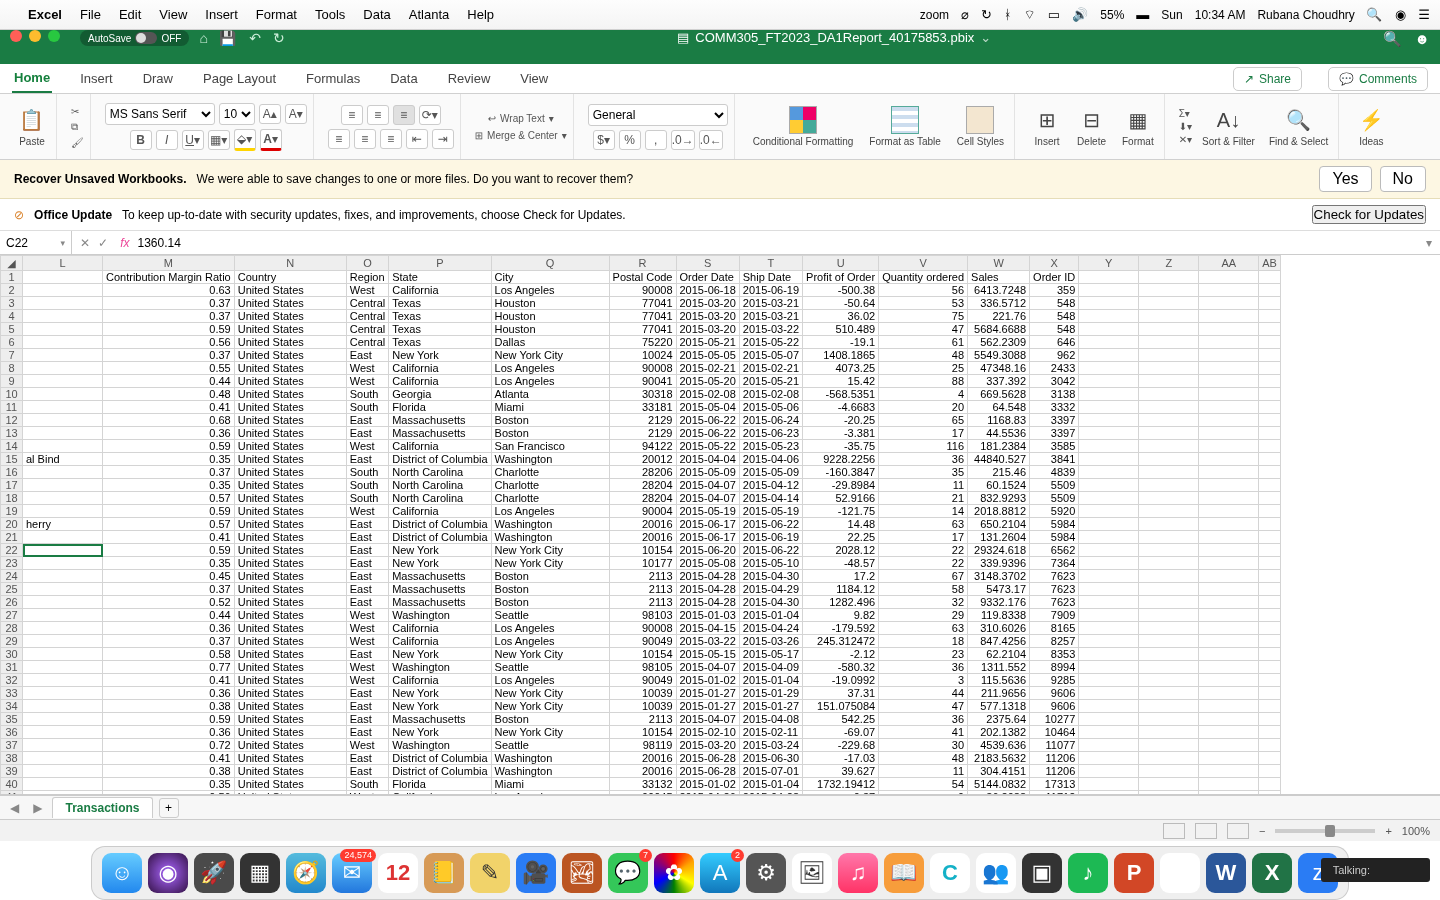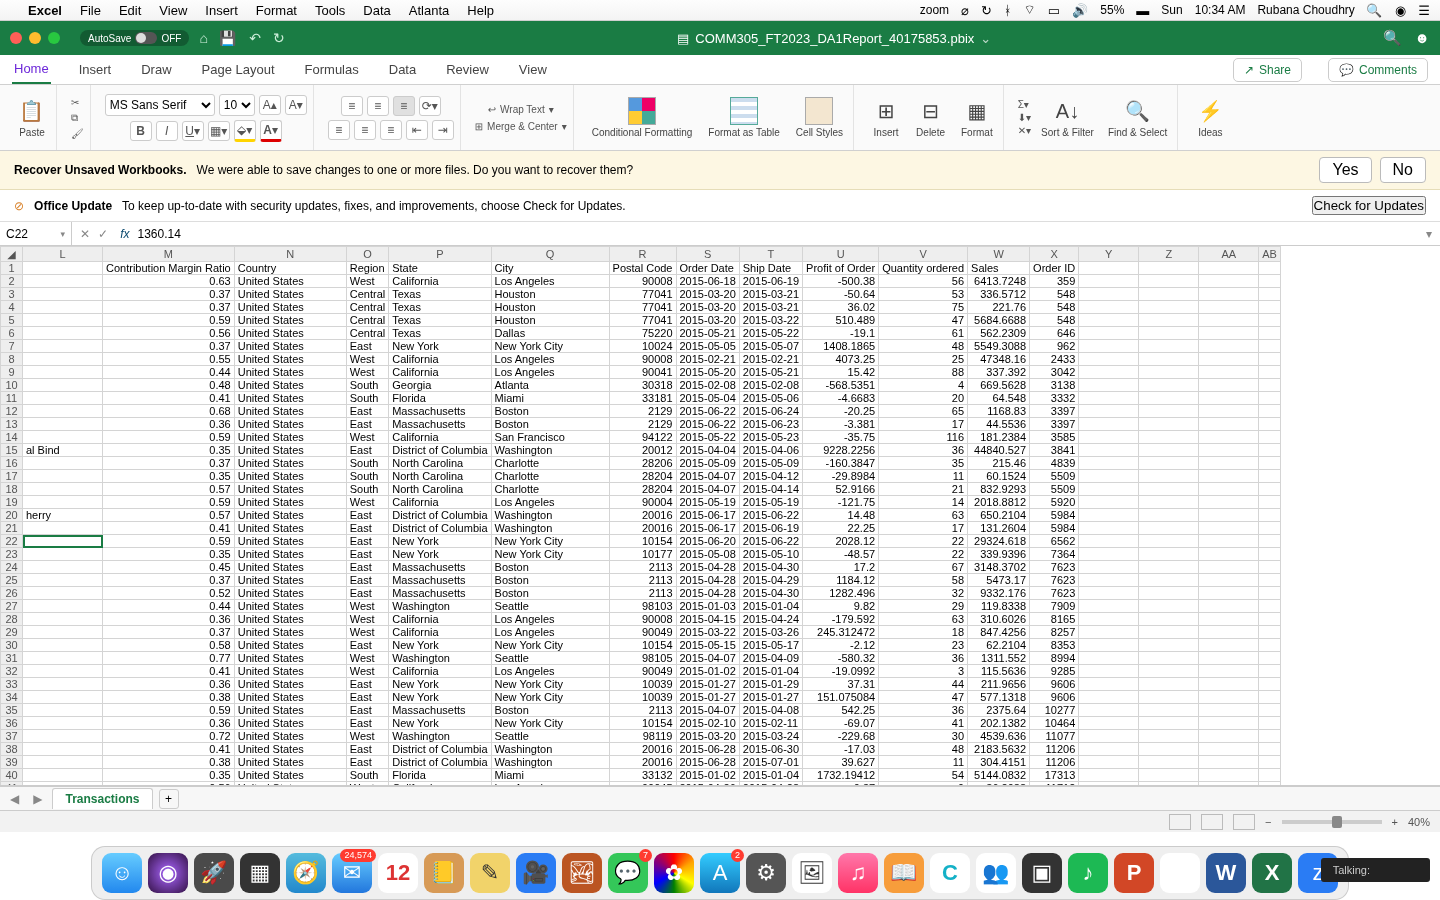"Excel" .mac-menubar { height: 21px -> 30px }
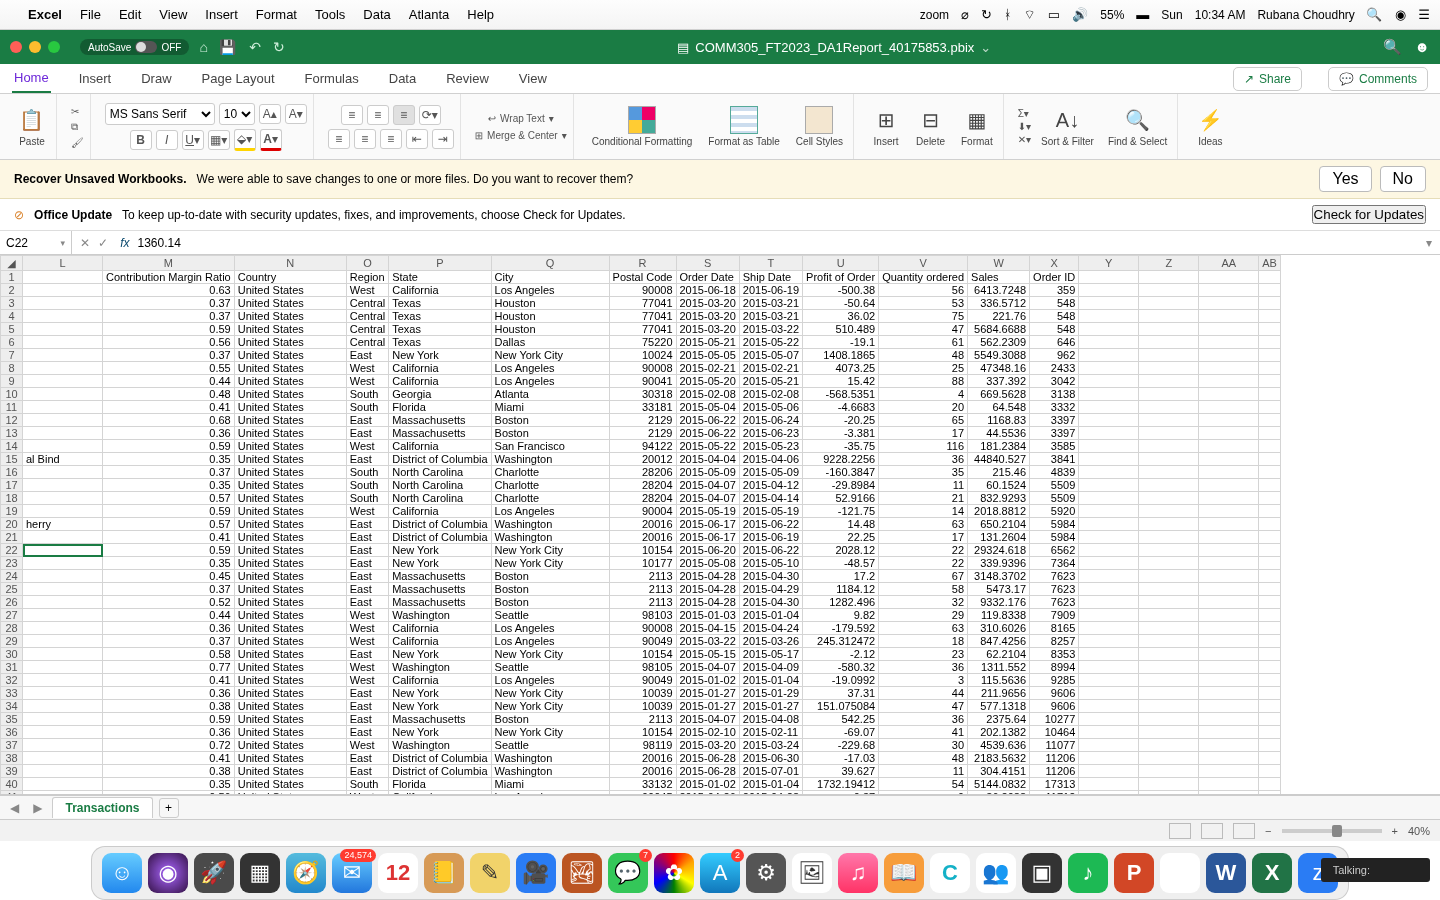"AutoSave" .titlebar { align-items: center -> flex-start }
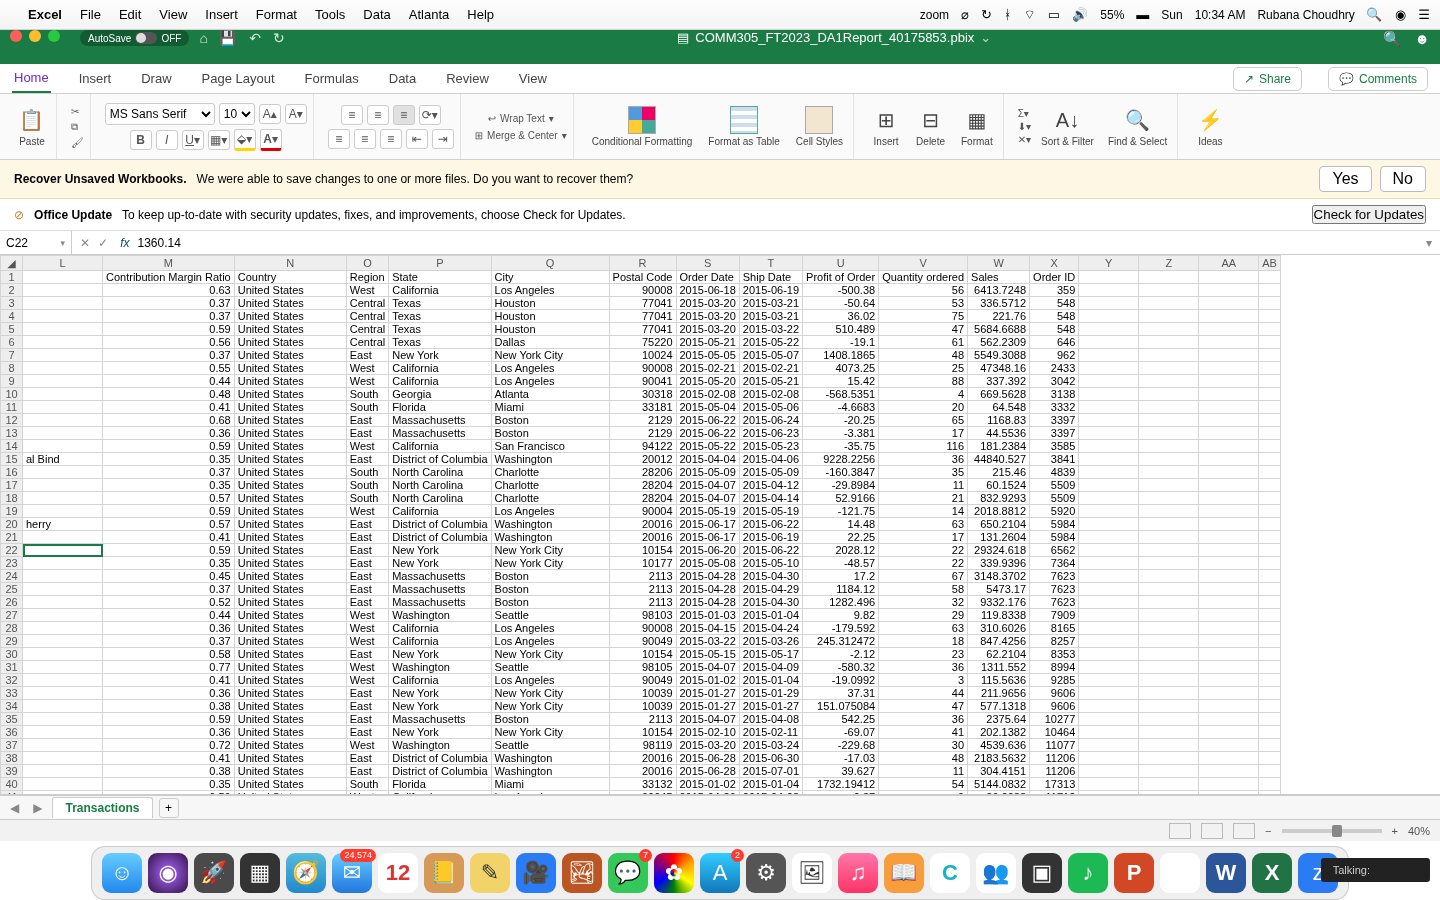"Home" .ribbon-tabs .tab.active { color: #6d28d9 -> #15803d; font-weight: 400 -> 700 }
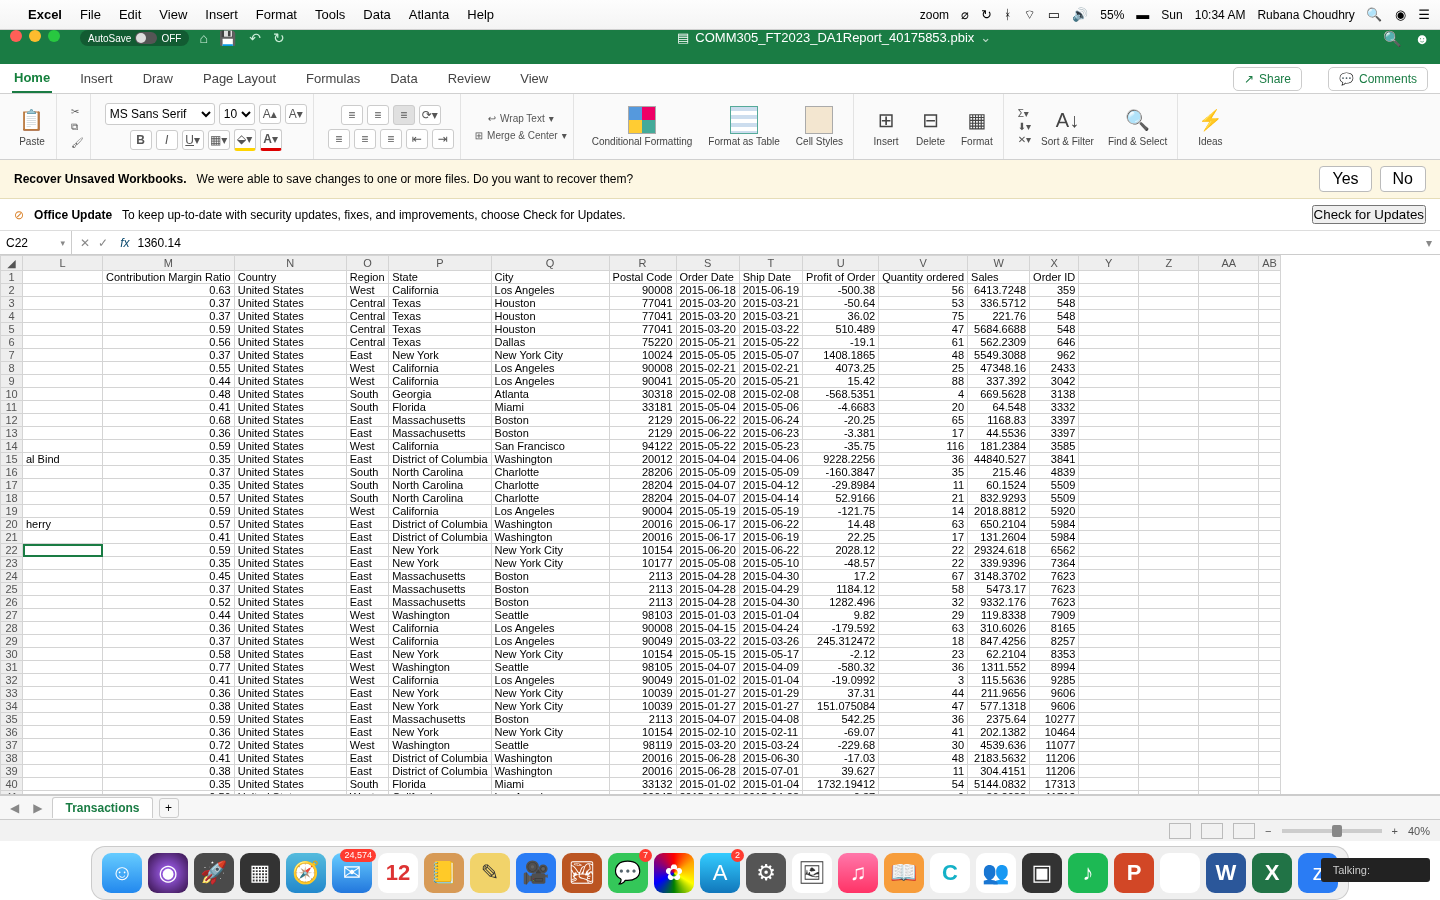"General" div.grp { html: none -> <div> <div> <select><option>General</option></select> </div> <div> <span>$▾</span> <span>%</span> <span>,</span> <span>.0→</span> <span>.0←</span> </div> </div> }
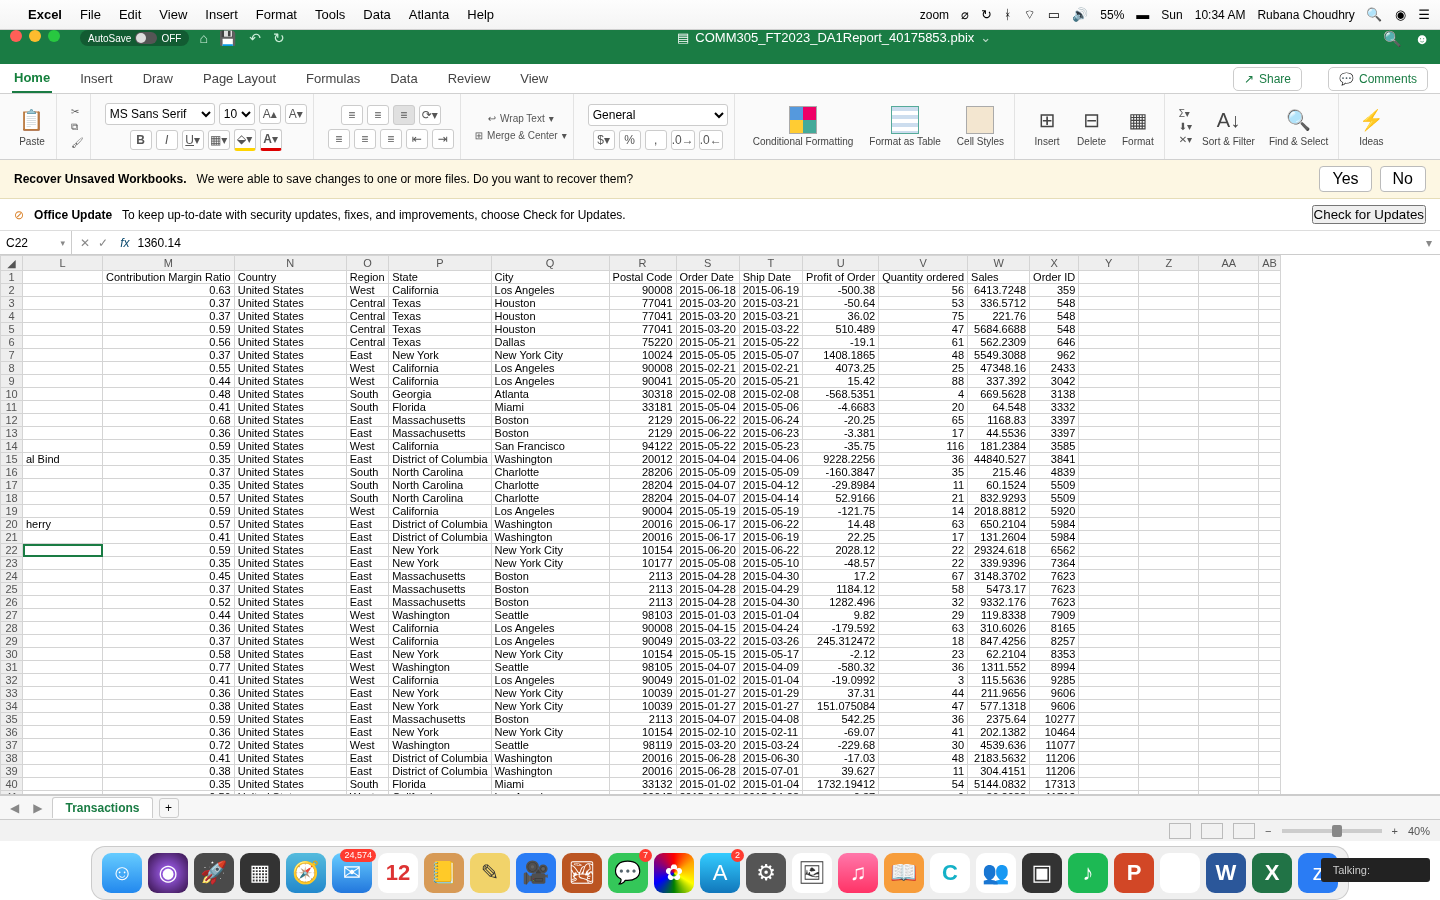"fx" .fbar .fx { color: #0c4a6e -> #ec4899 }
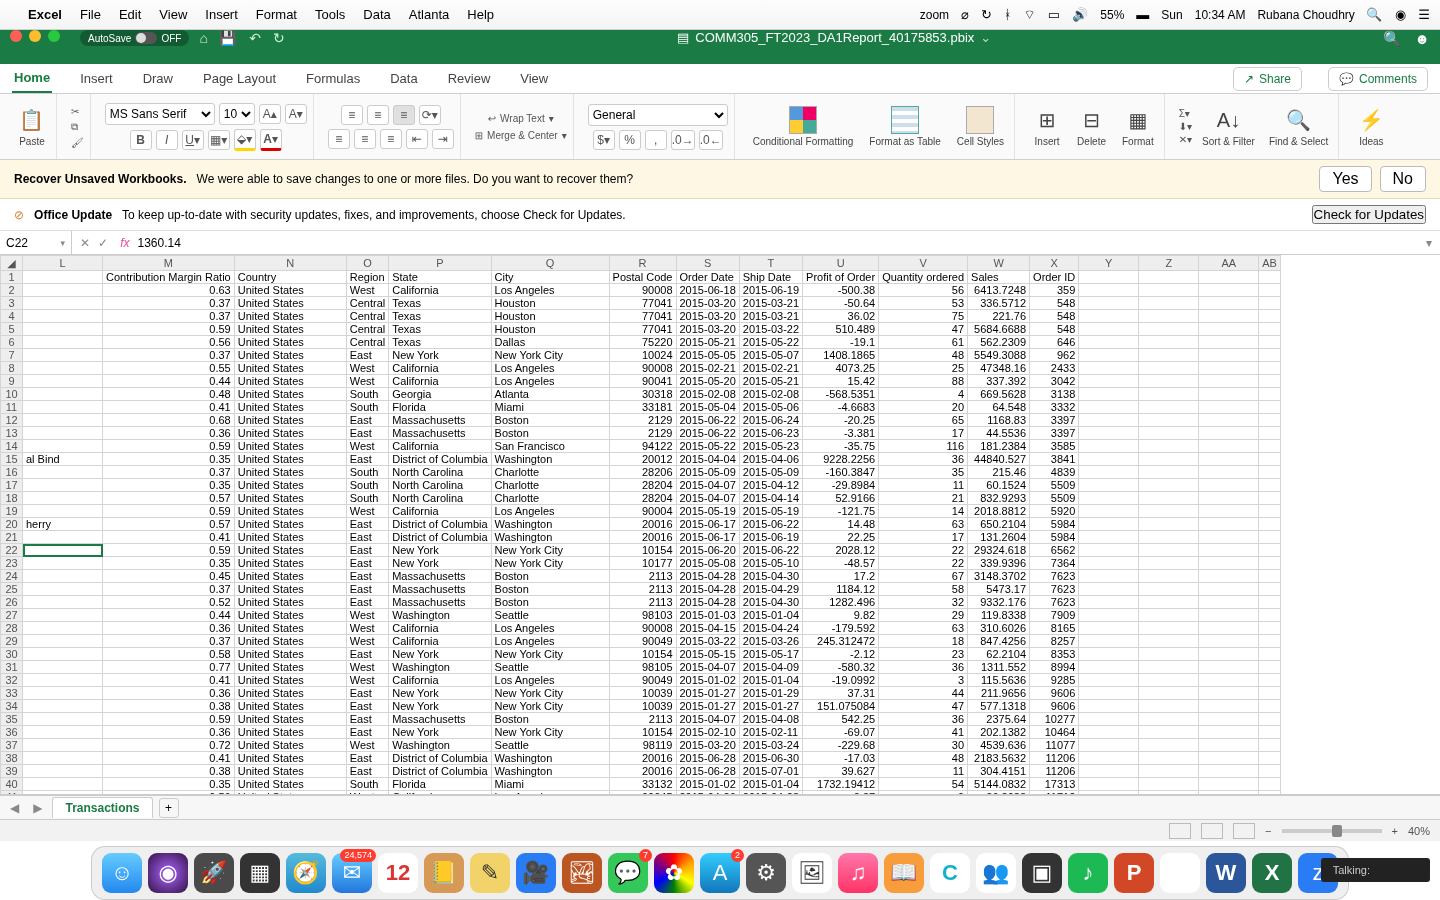"40%" span { text: 40% -> 100% }
